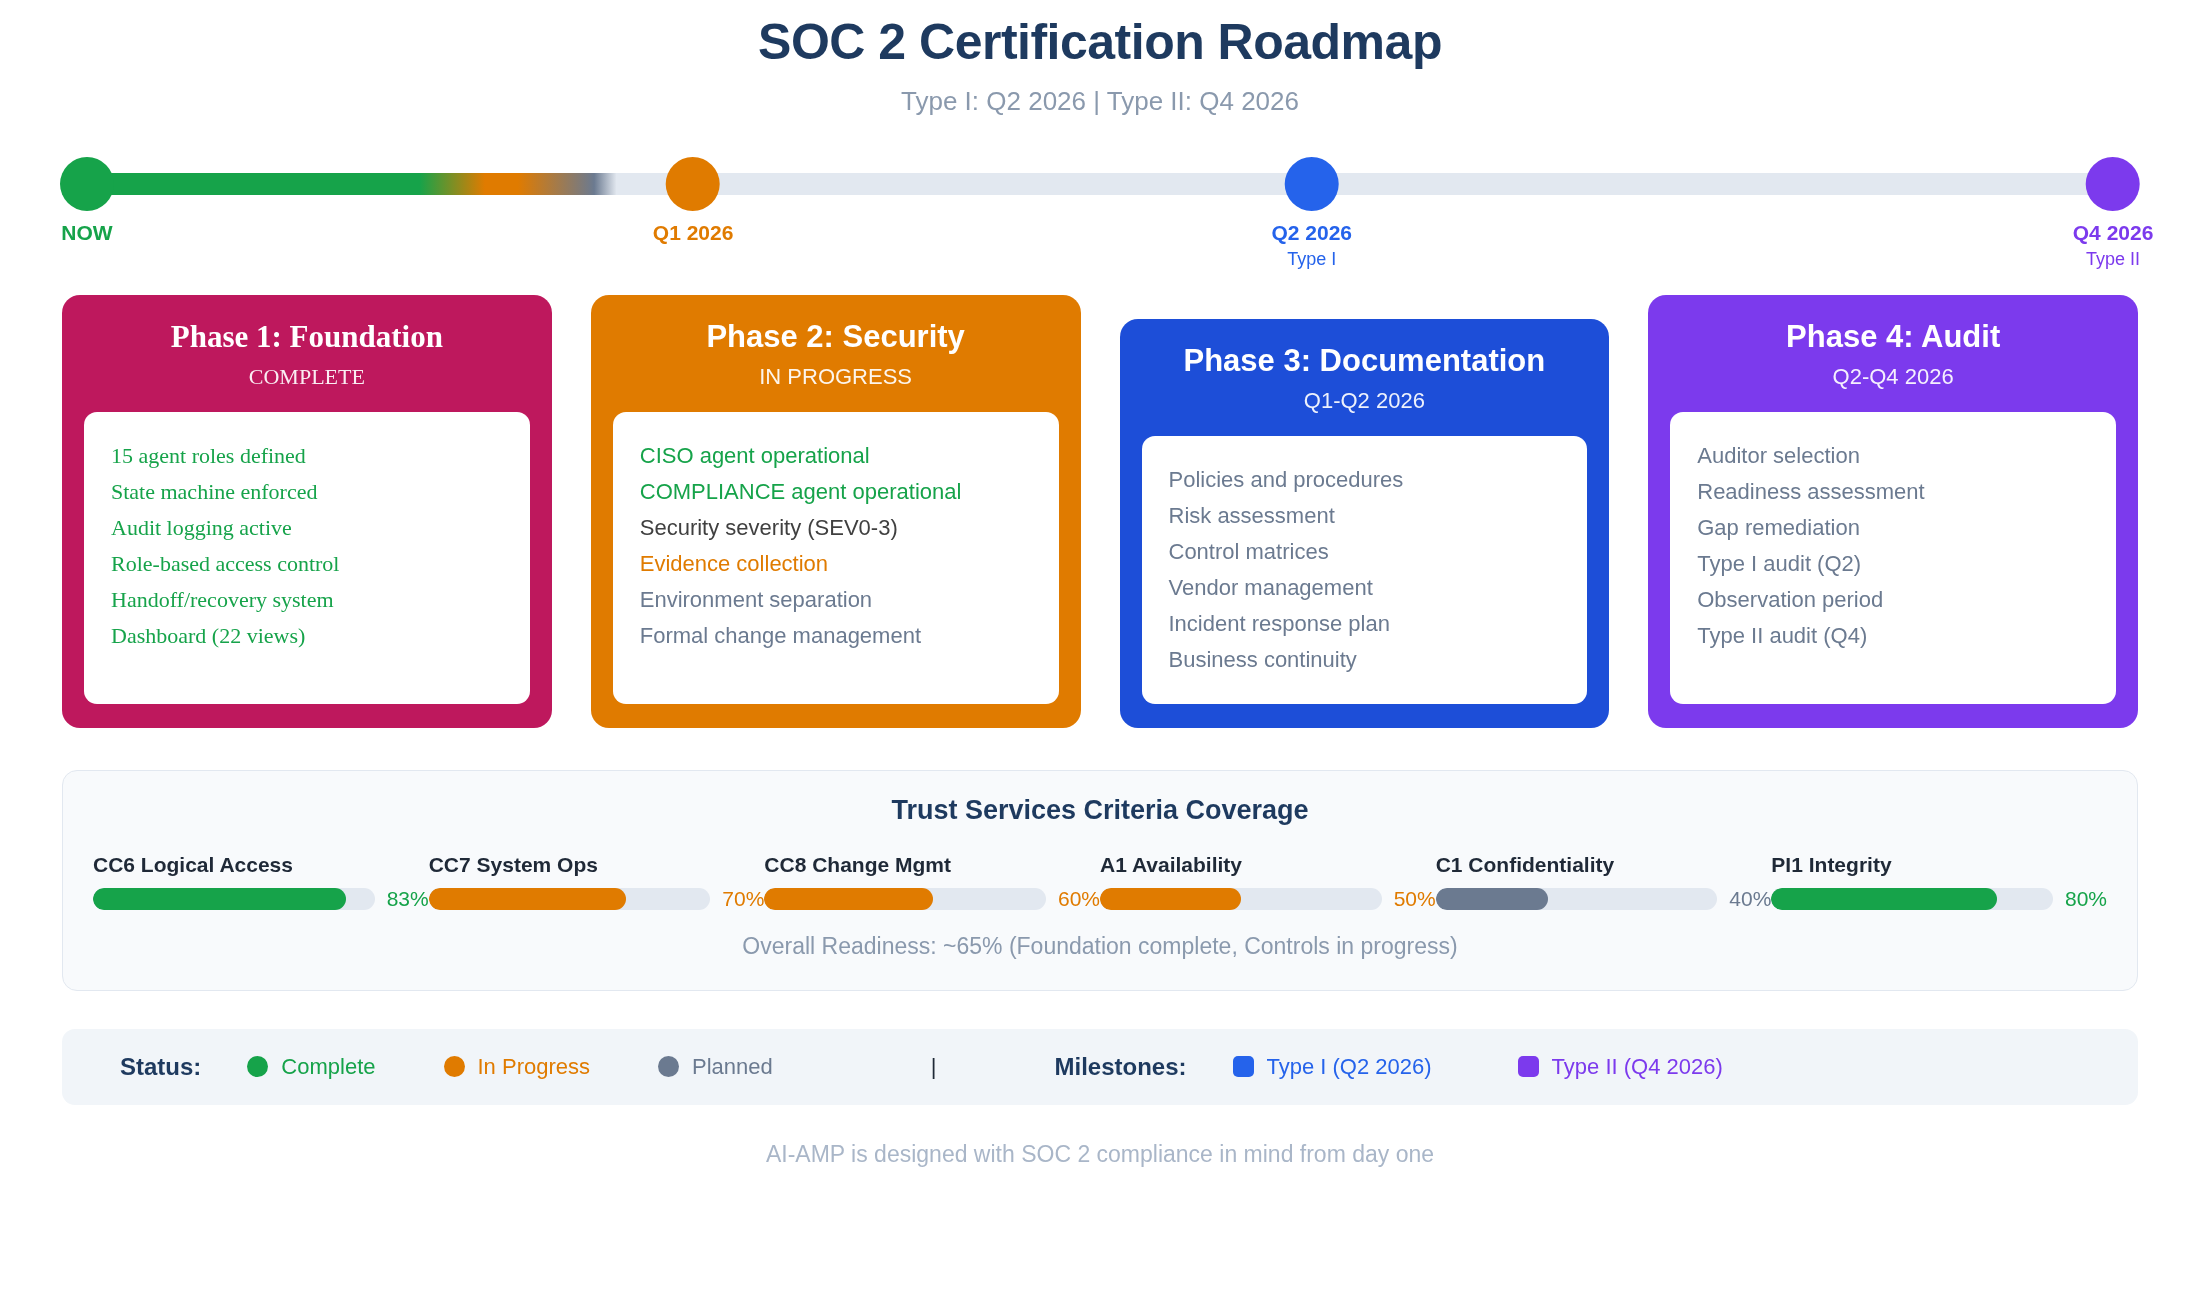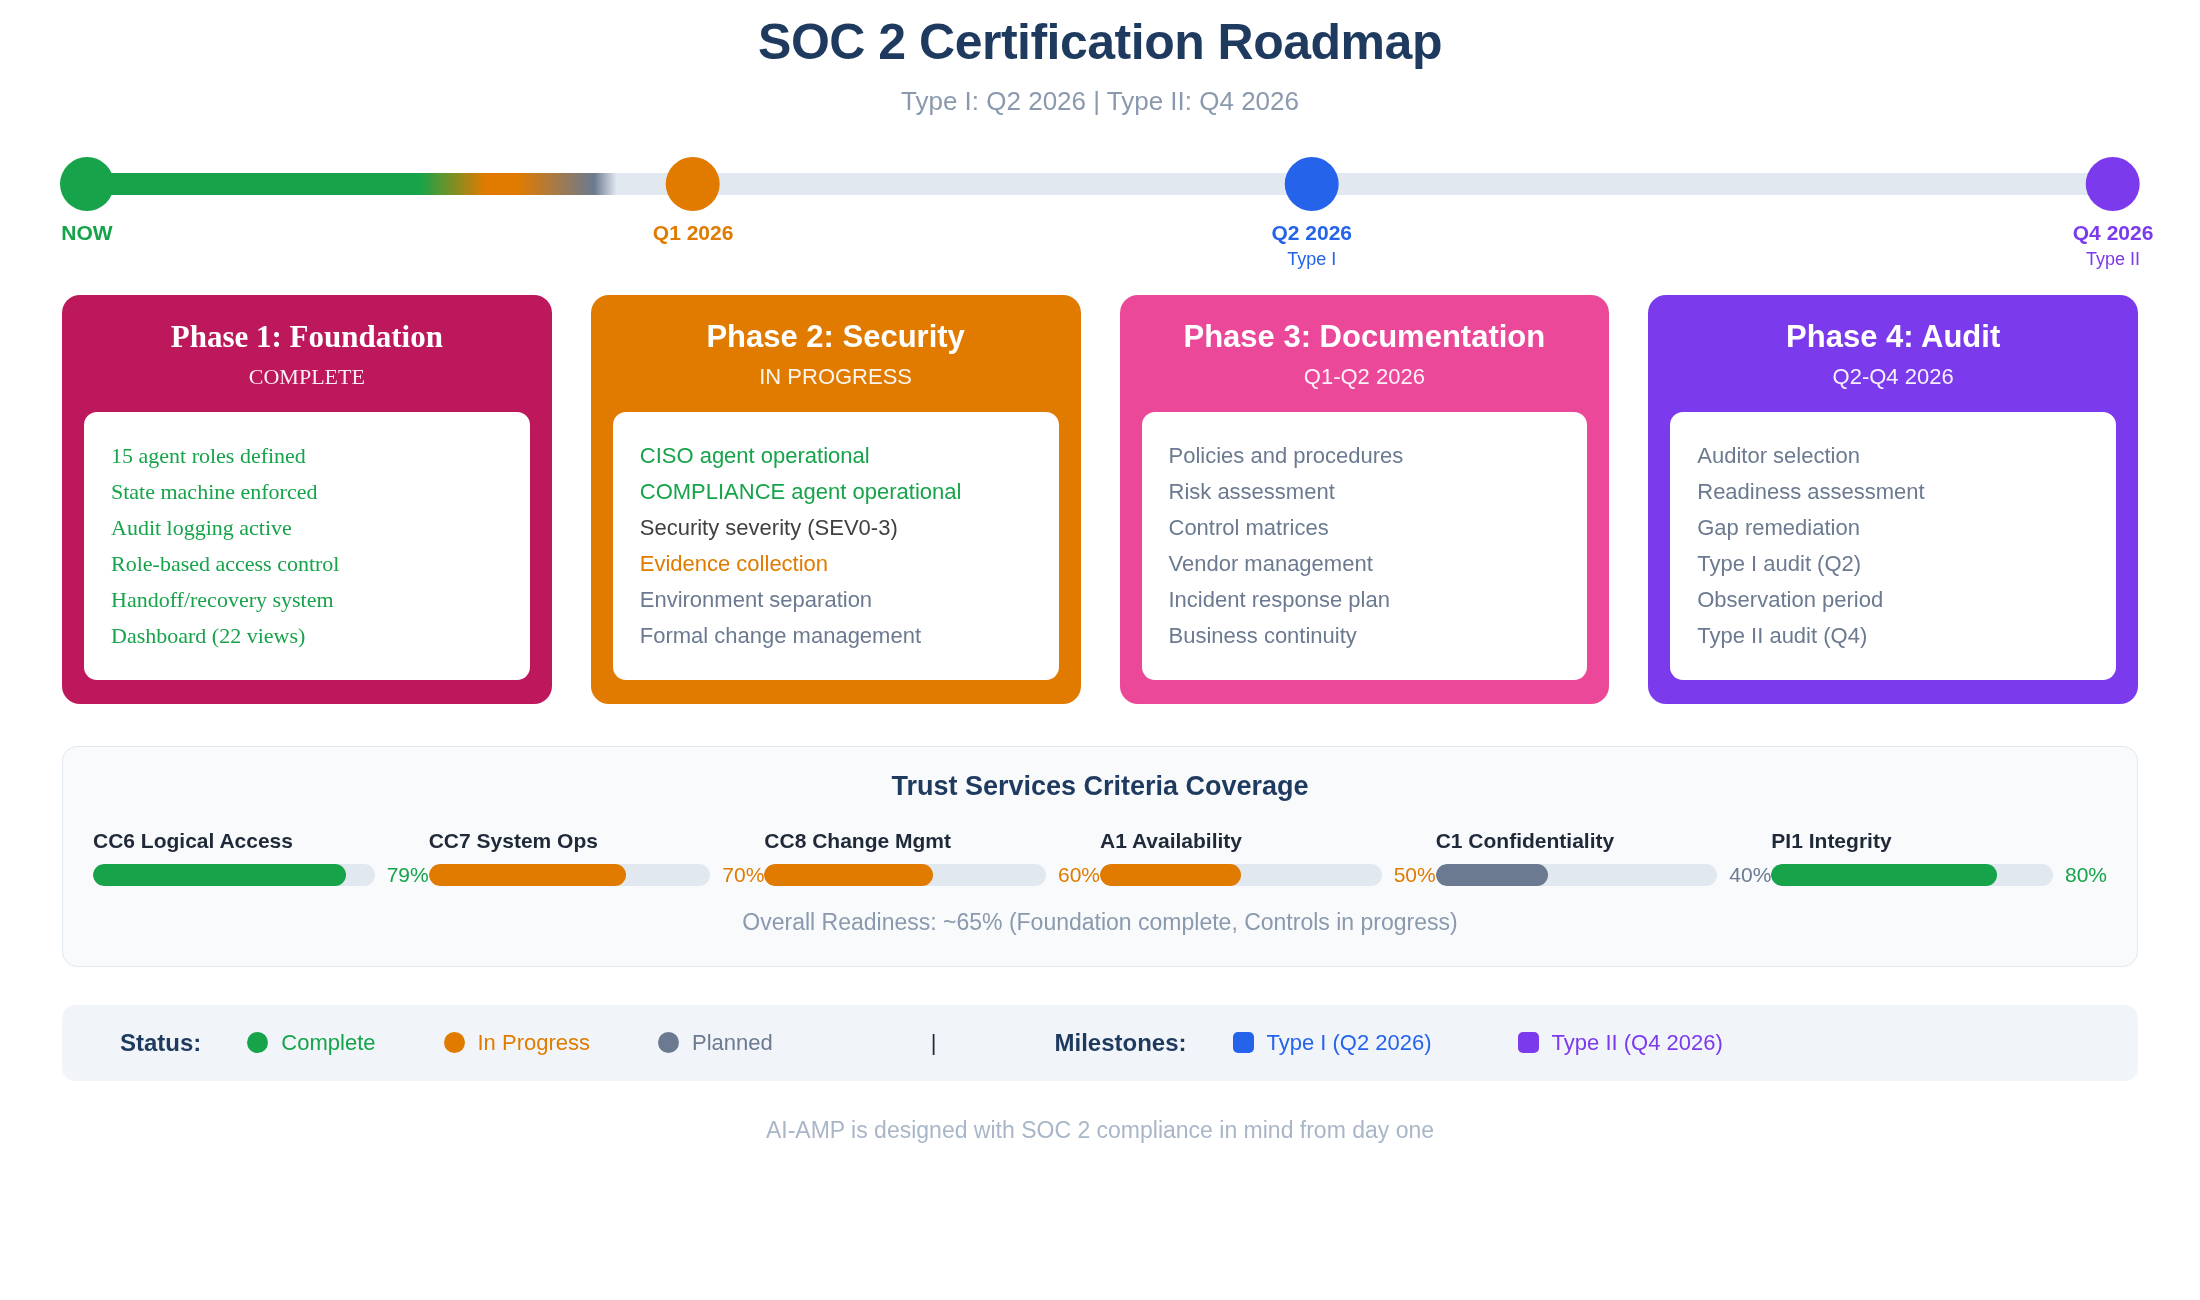"Phase 3: Documentation" div.phase { background: #ec4899 -> #1d4ed8; margin-top: none -> 24px }
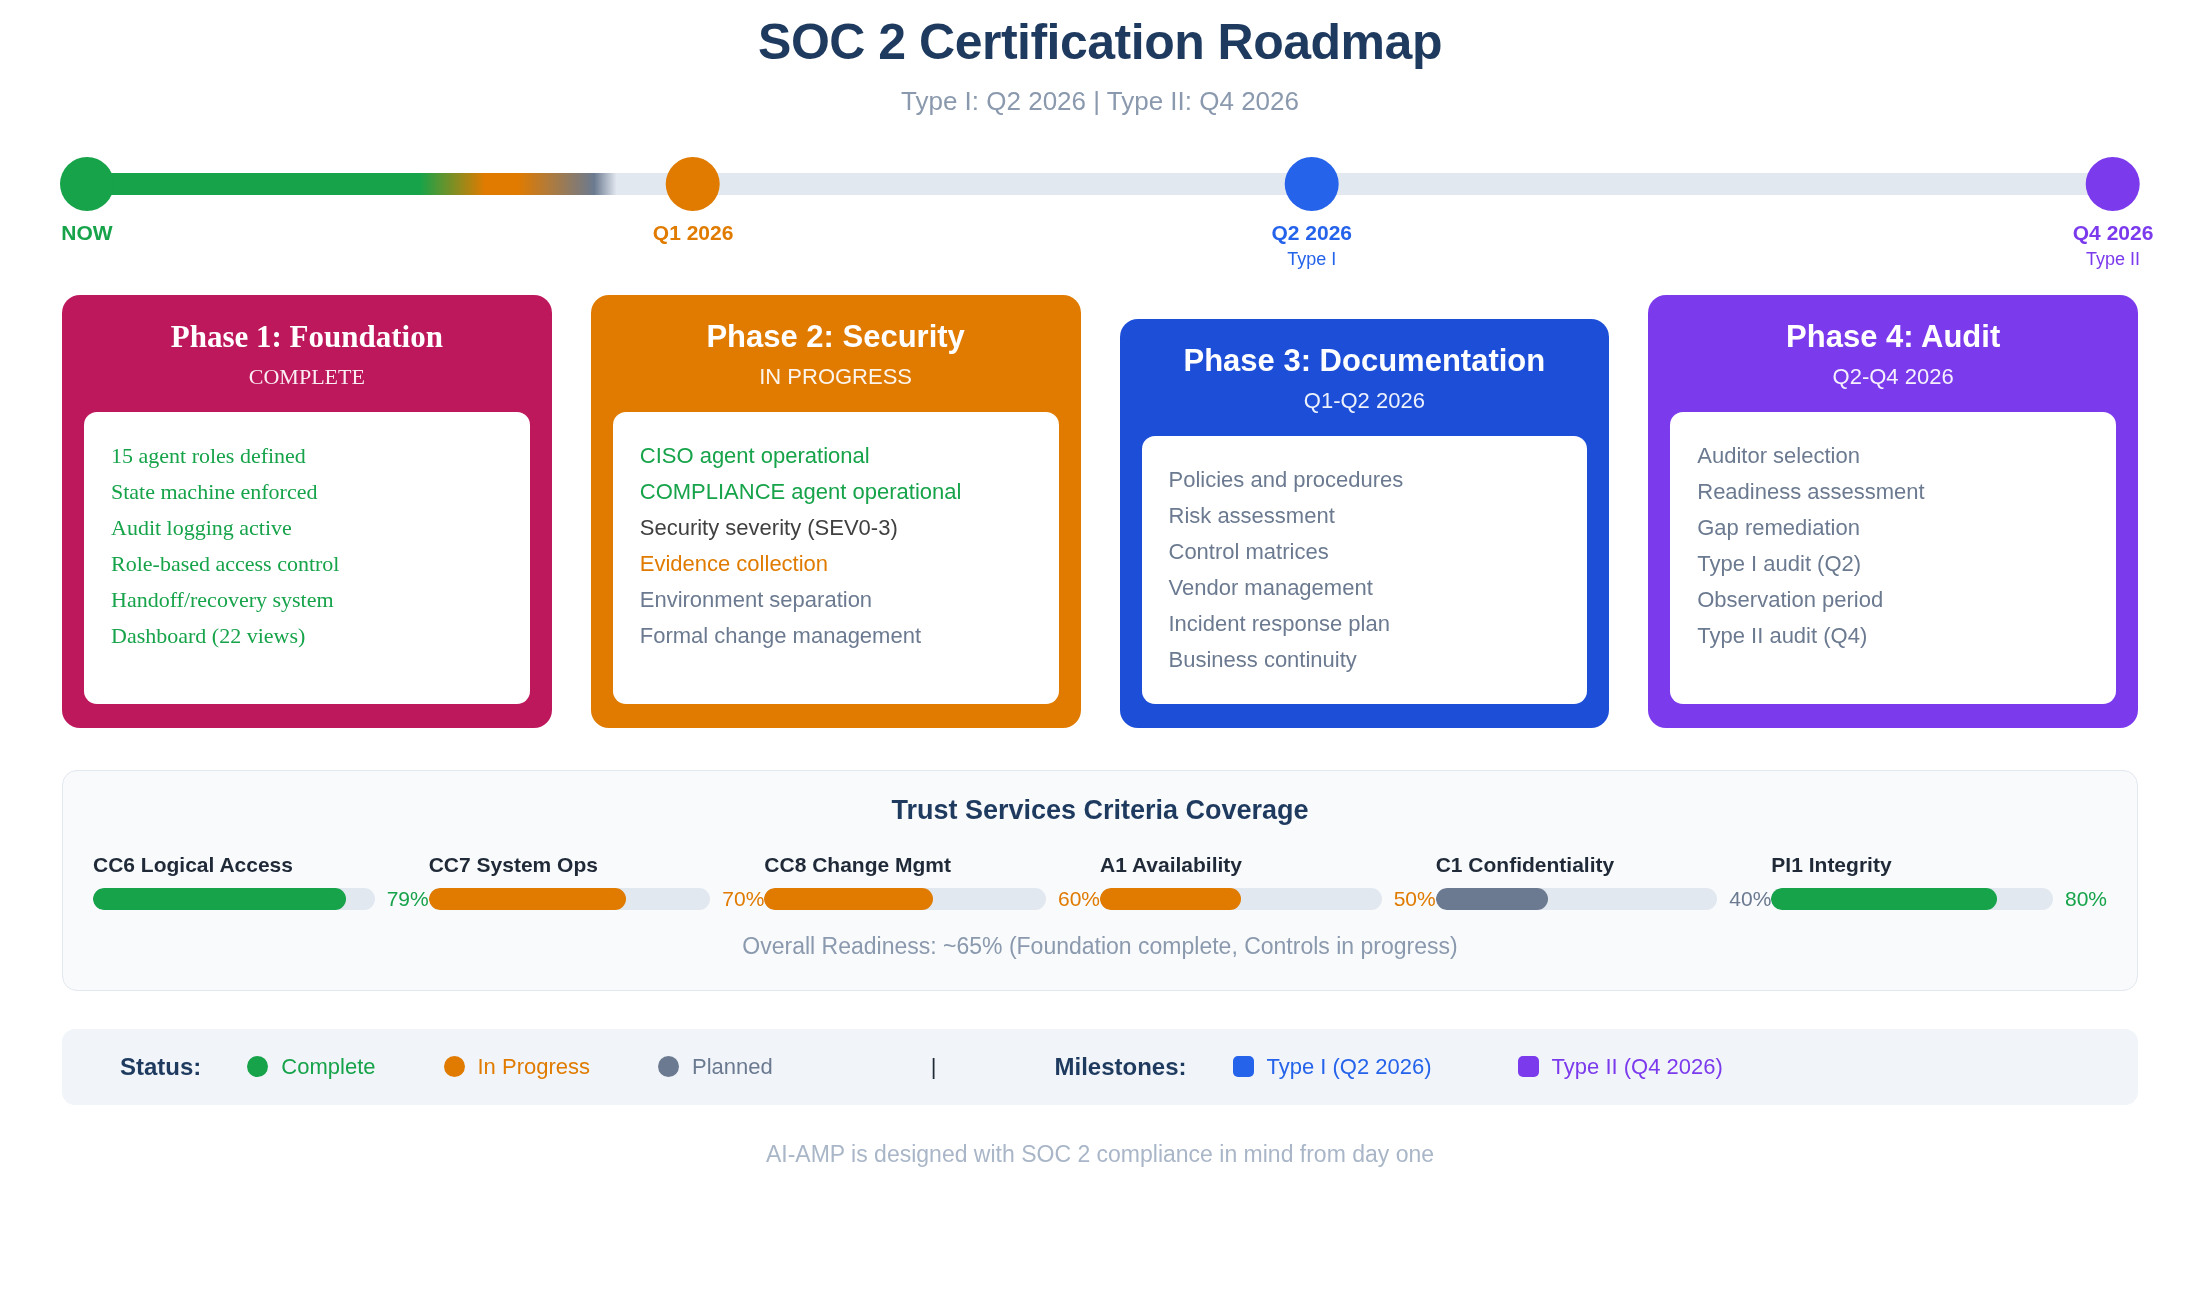"79%" div.crit-pct { text: 79% -> 83% }
